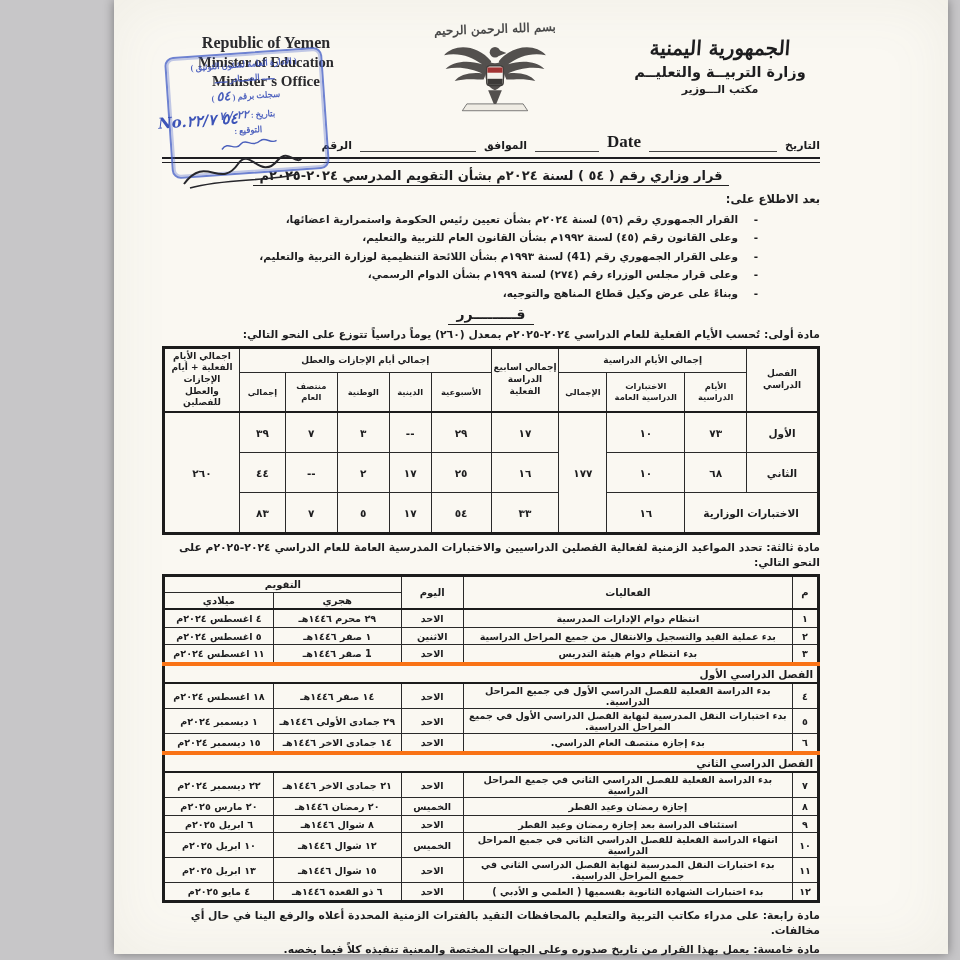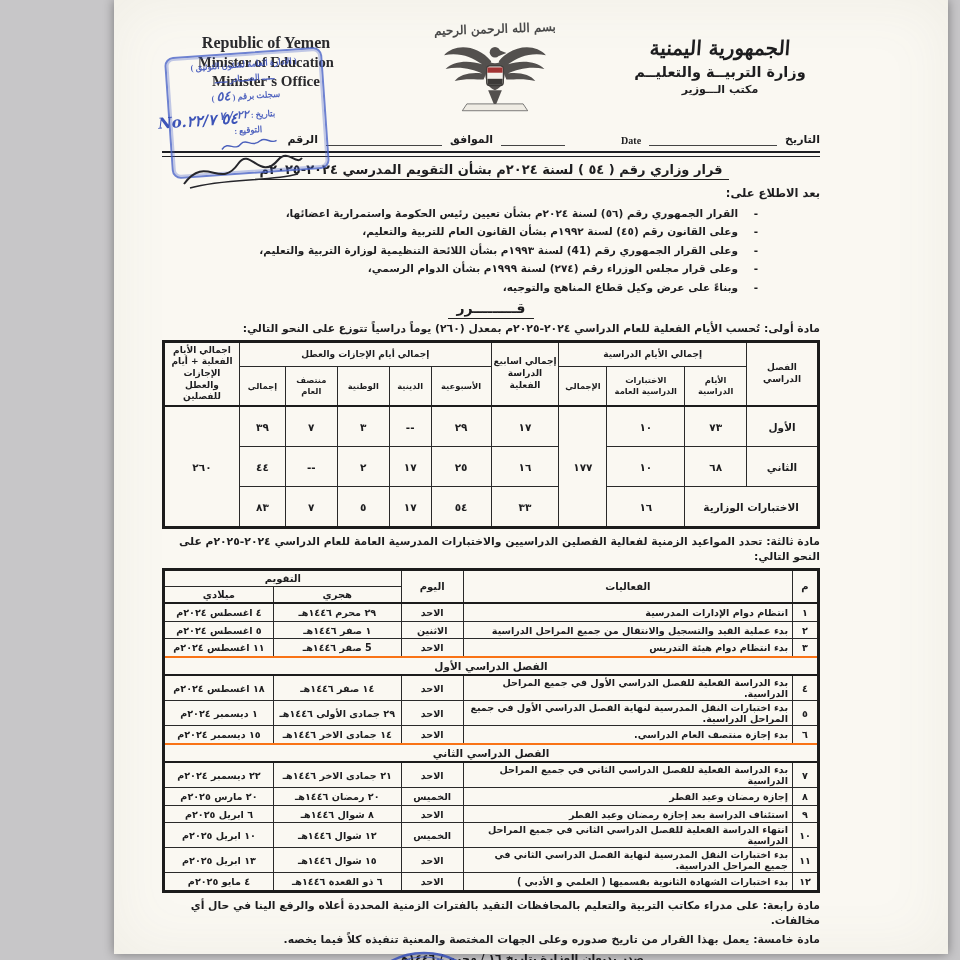"Date" .latin { font-size: 10px -> 17px; margin-left: 48px -> none }
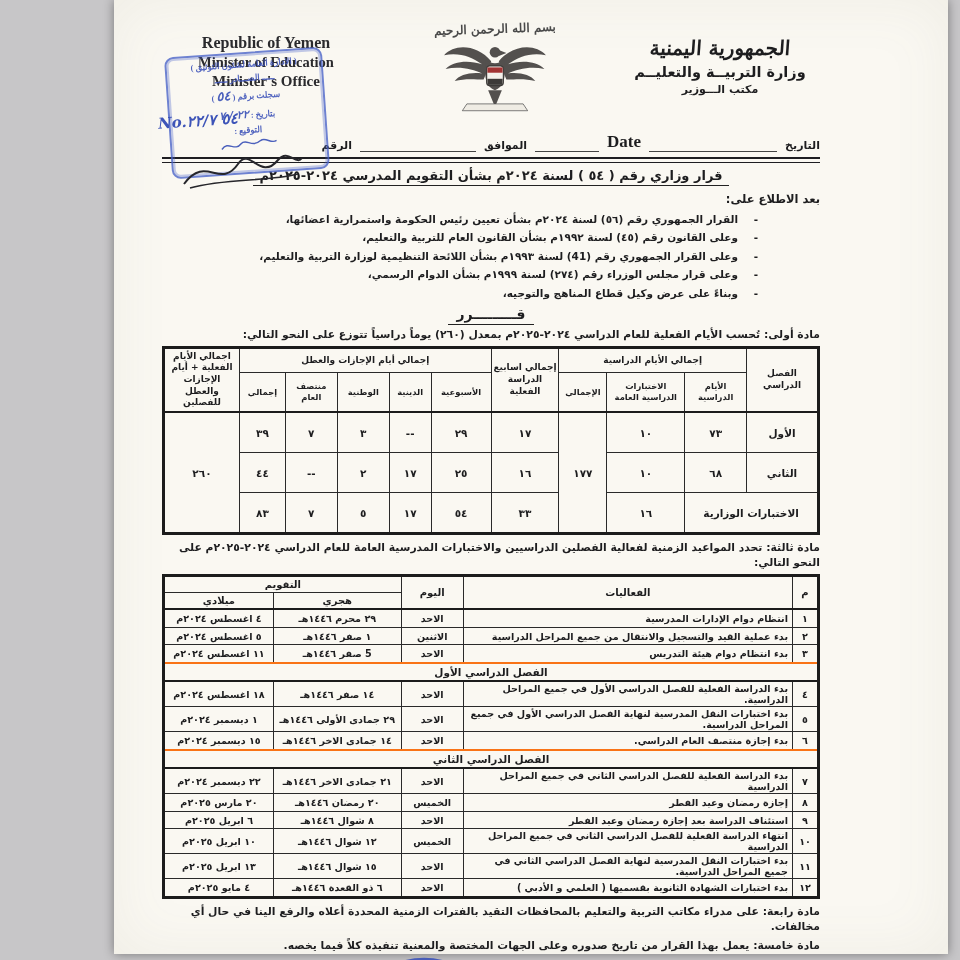"انتظام دوام الإدارات المدرسية" .t2 td.act { text-align: right -> center }
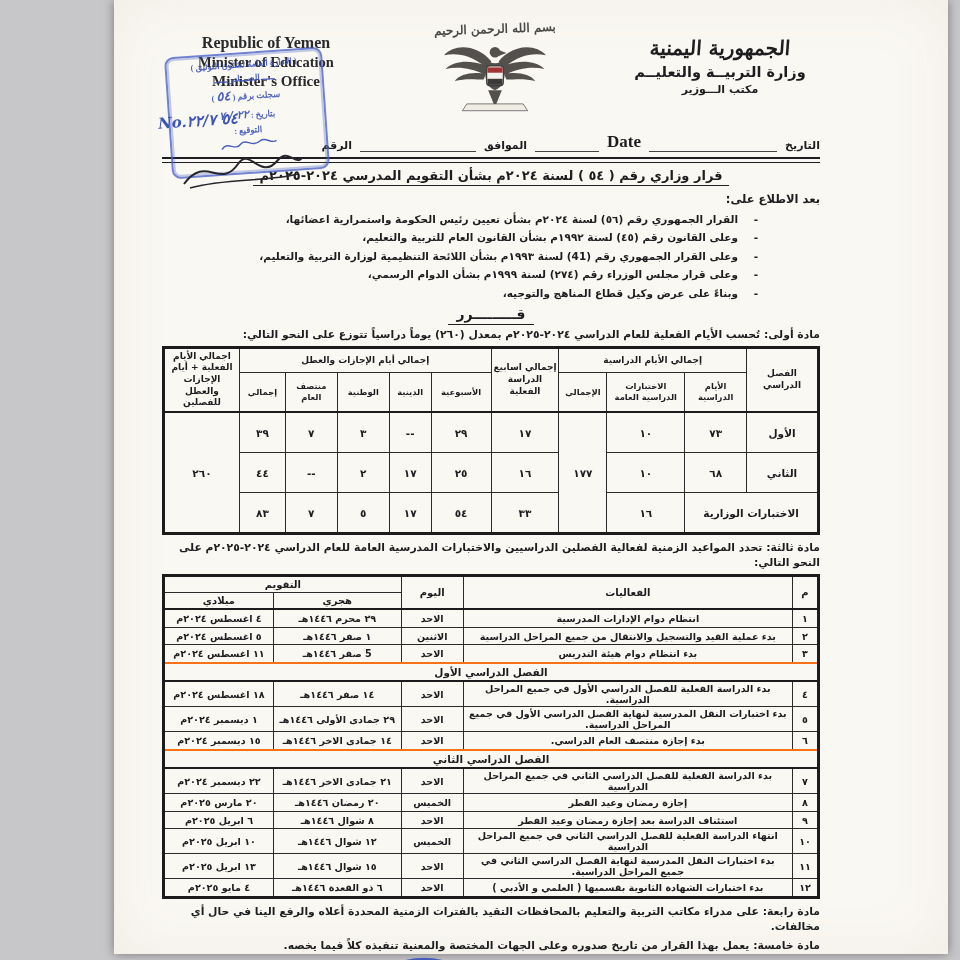"5 صفر ١٤٤٦هـ" td { text: 5 -> 1 }
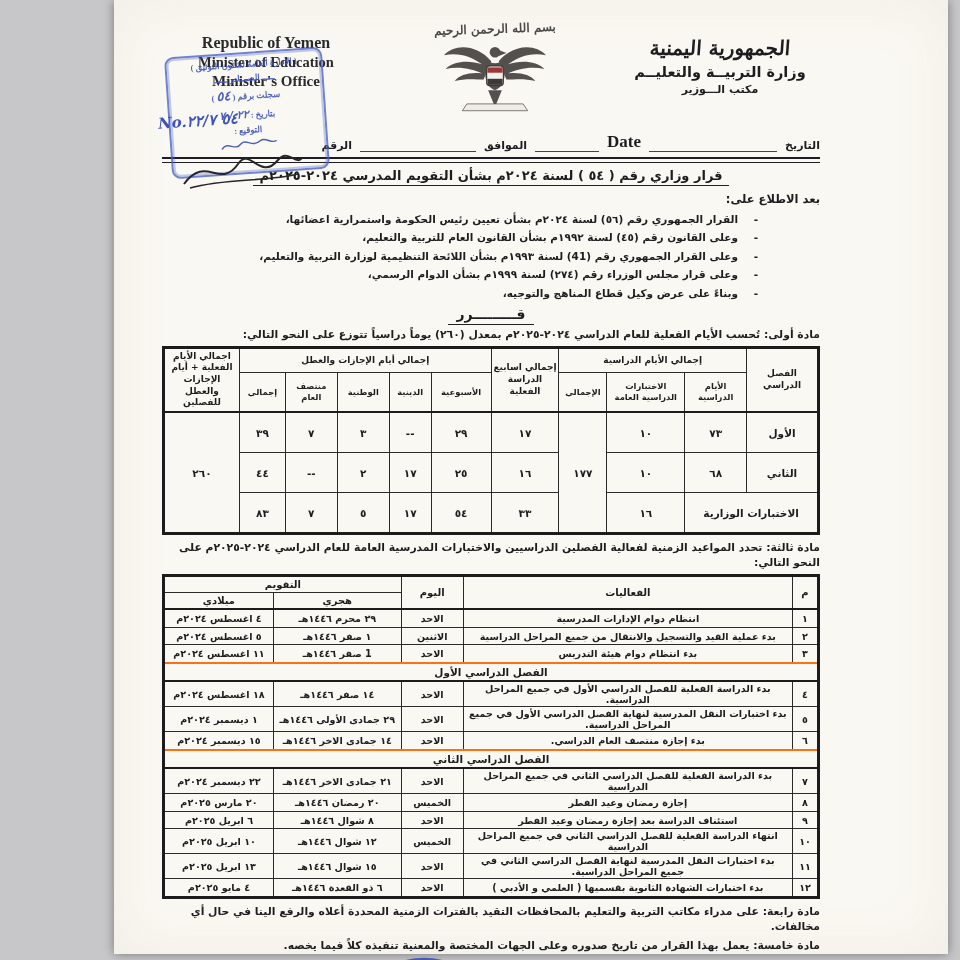"الفصل الدراسي الأول" .t2 tr.sec td { border-top: 2px solid #f97316 -> 4px solid #f97316; text-align: center -> right }
